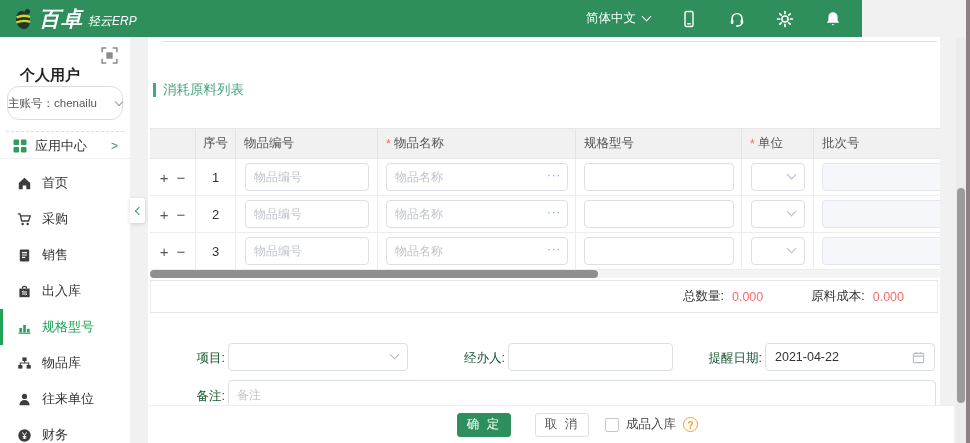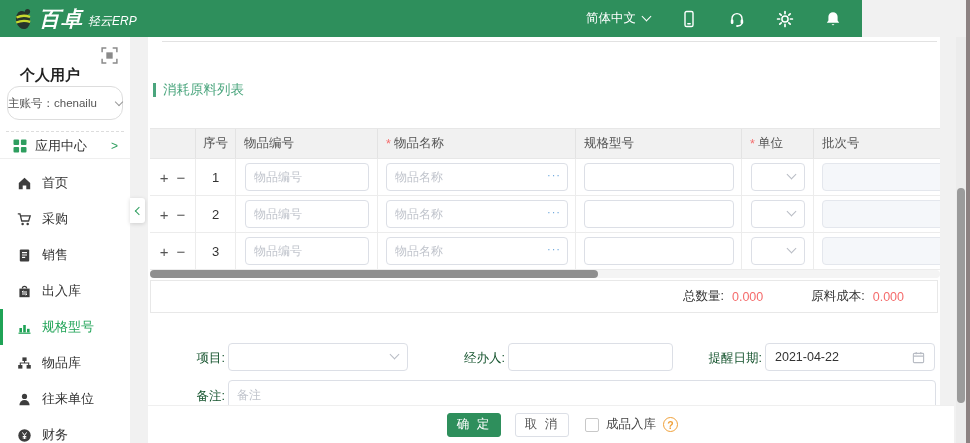"确 定" .btn { margin-left: none -> 10px }
